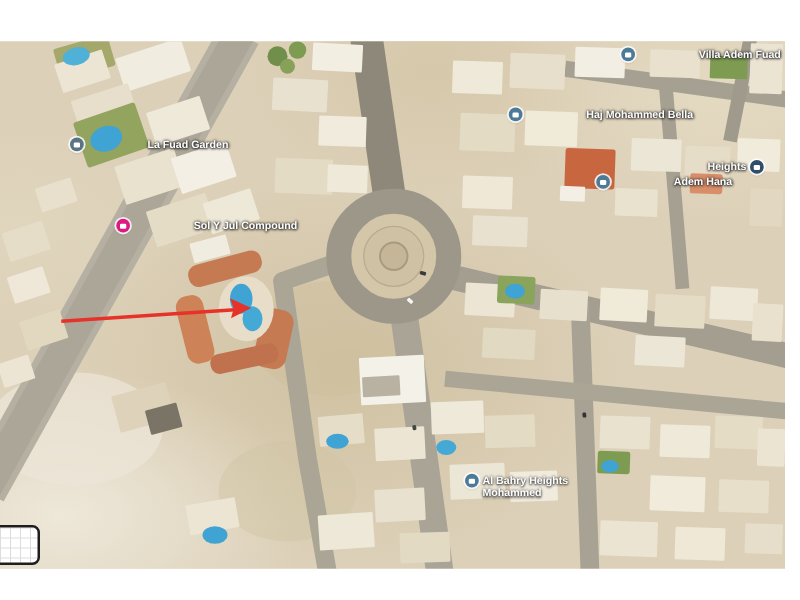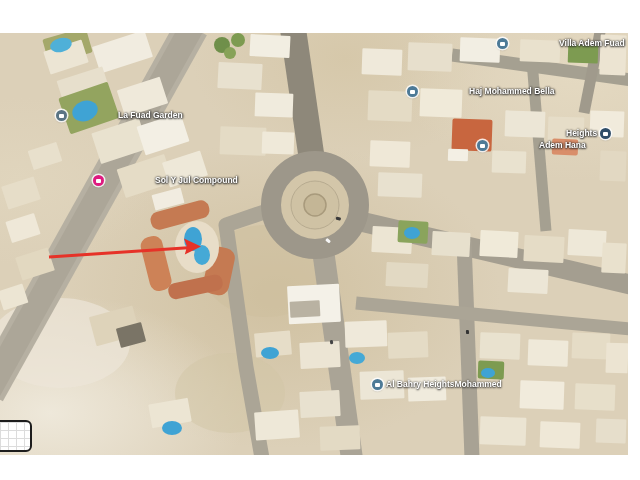"Al Bahry Heights" .poi-lines { flex-direction: none -> column }
